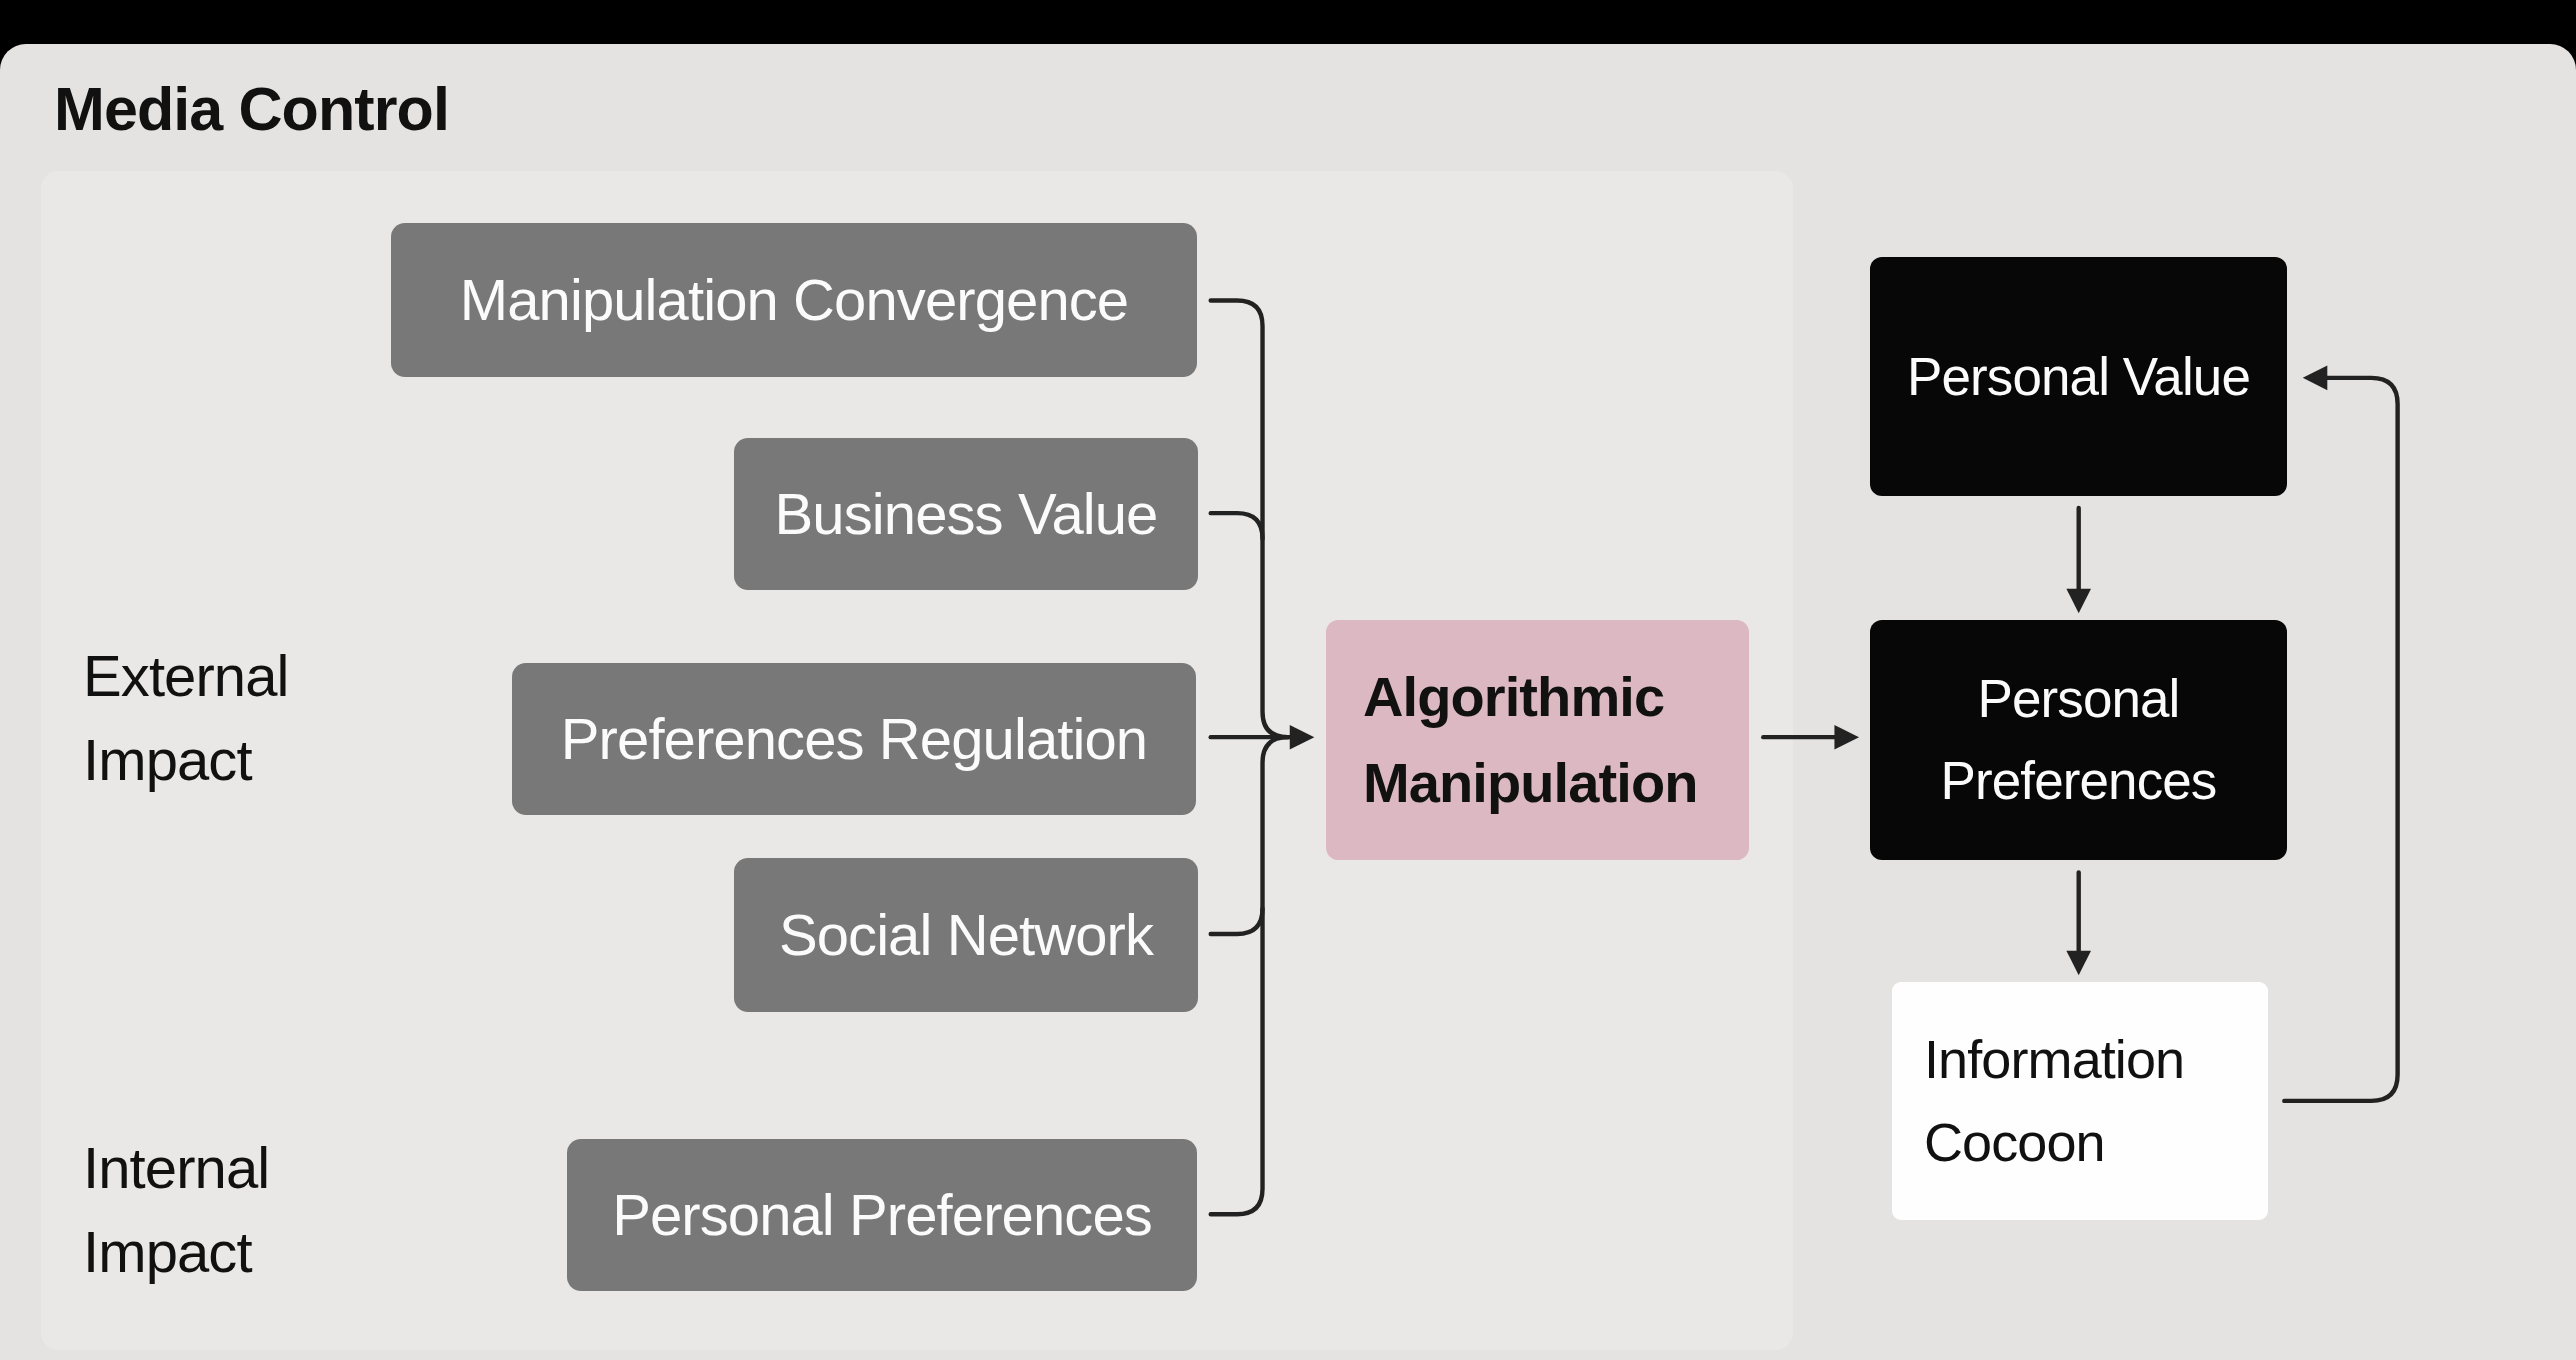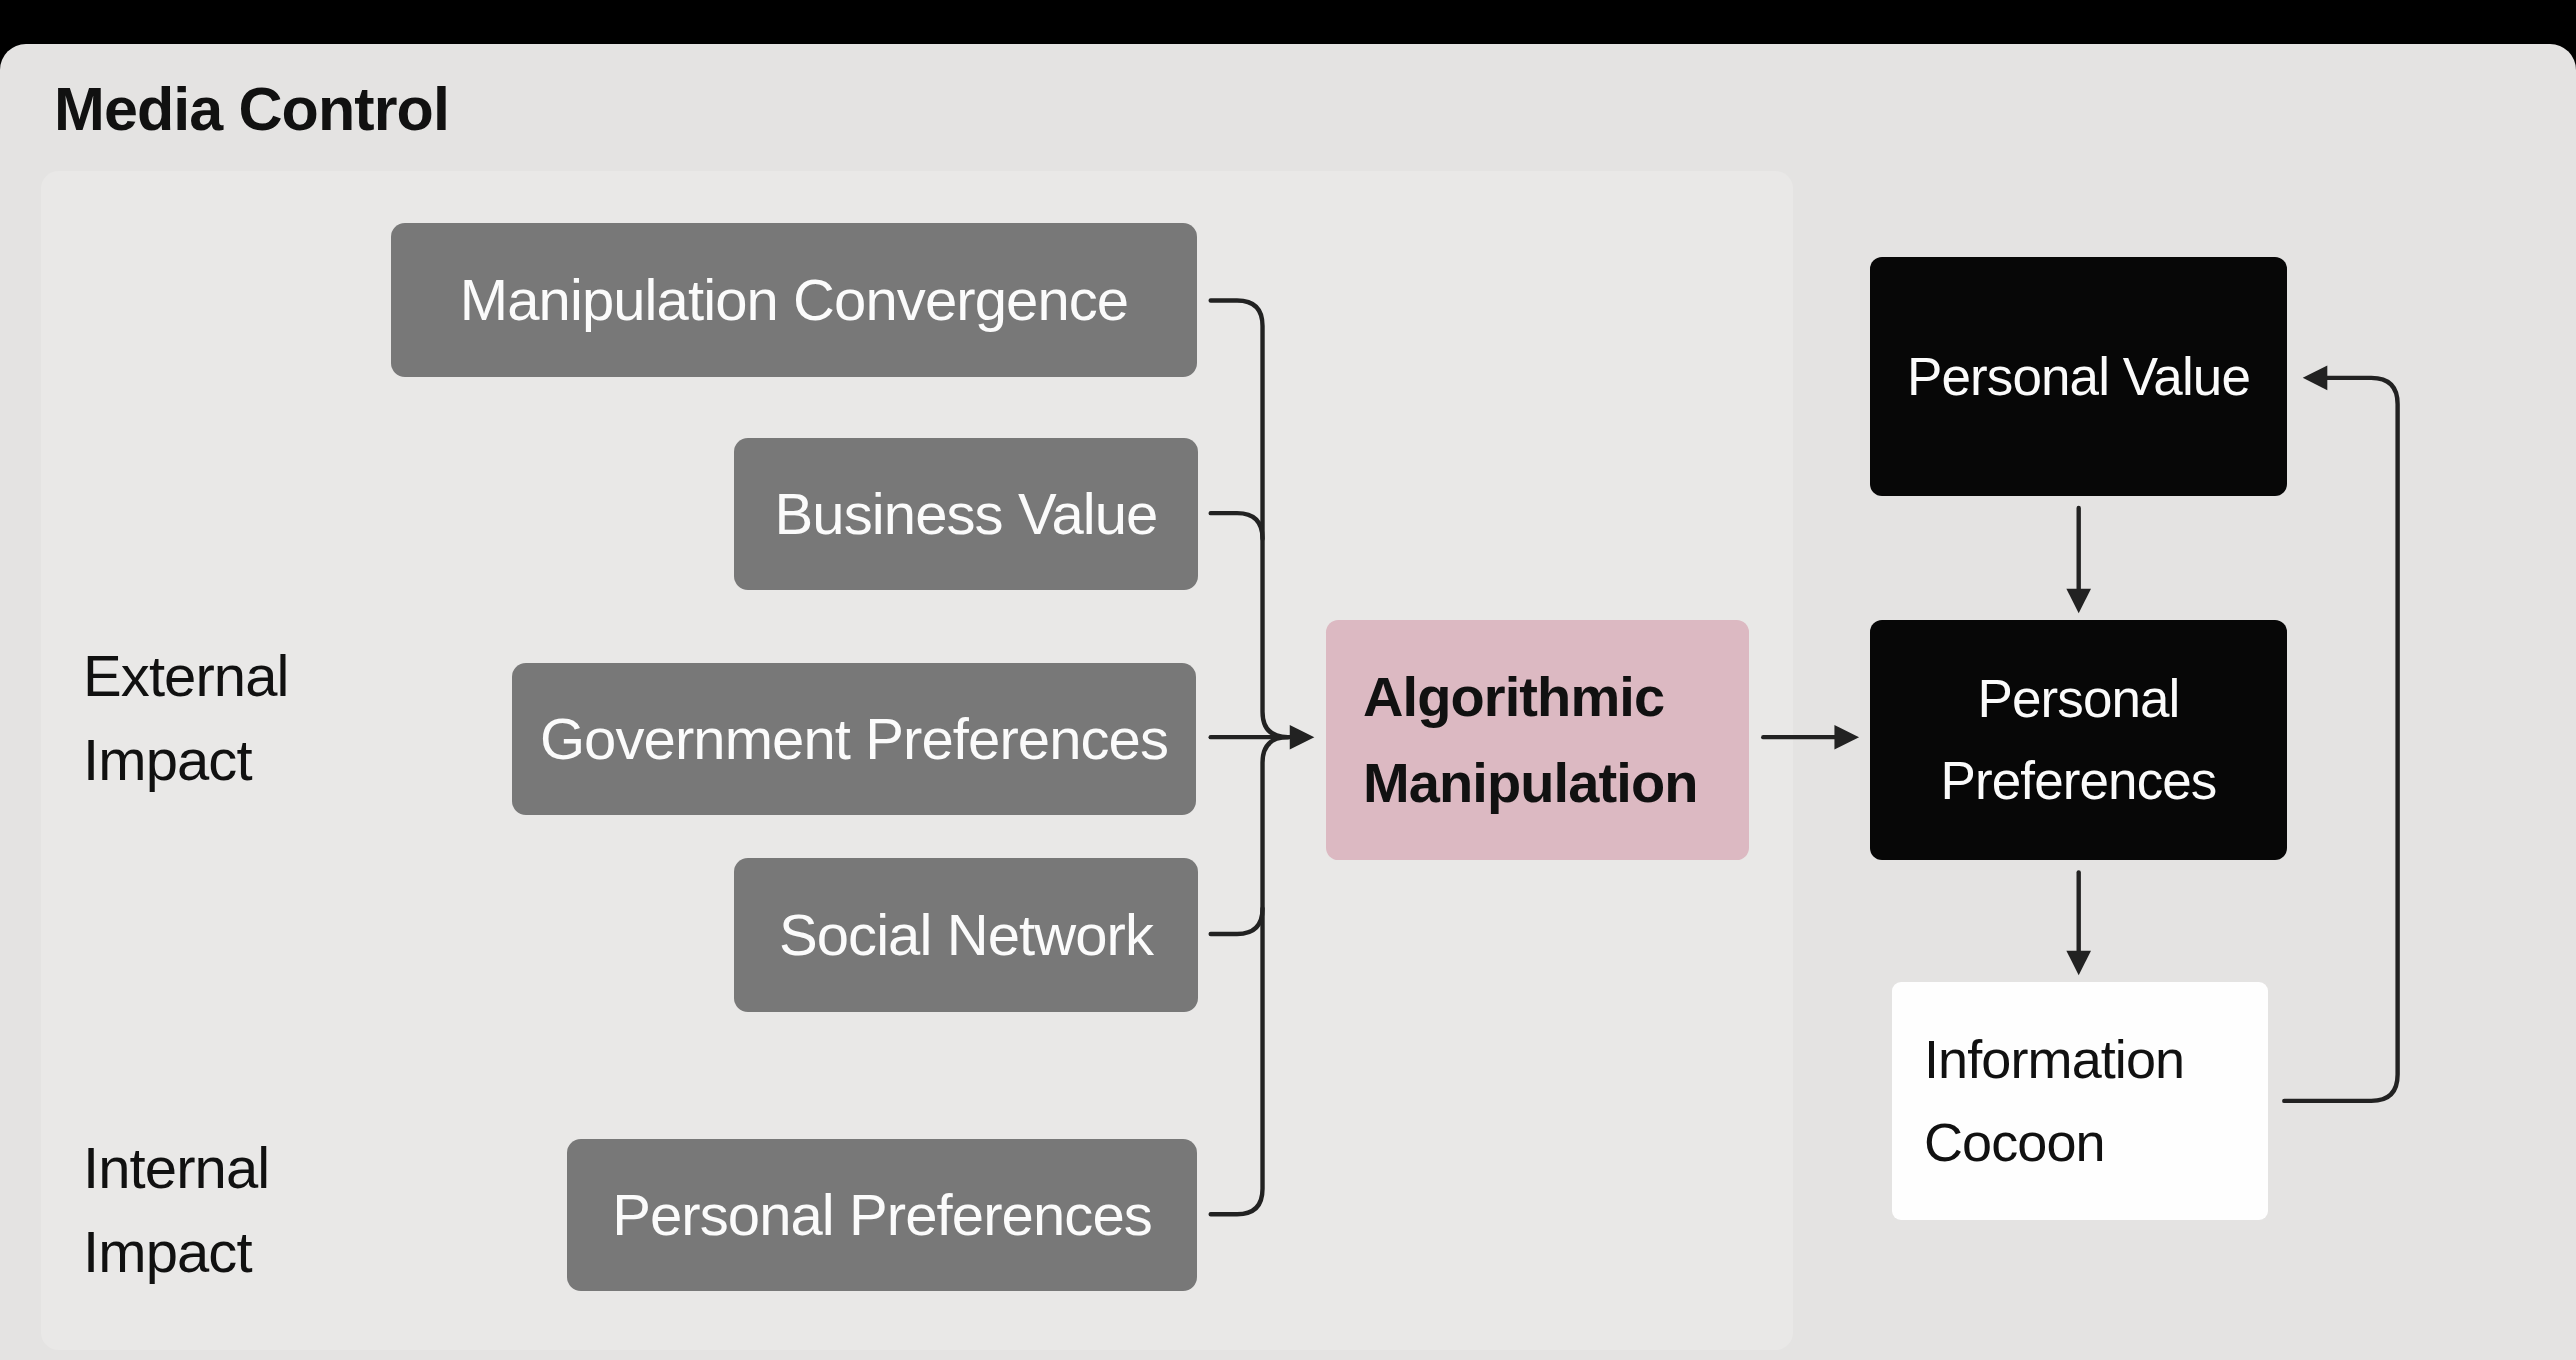"Government Preferences" div.node { text: Government Preferences -> Preferences Regulation }
